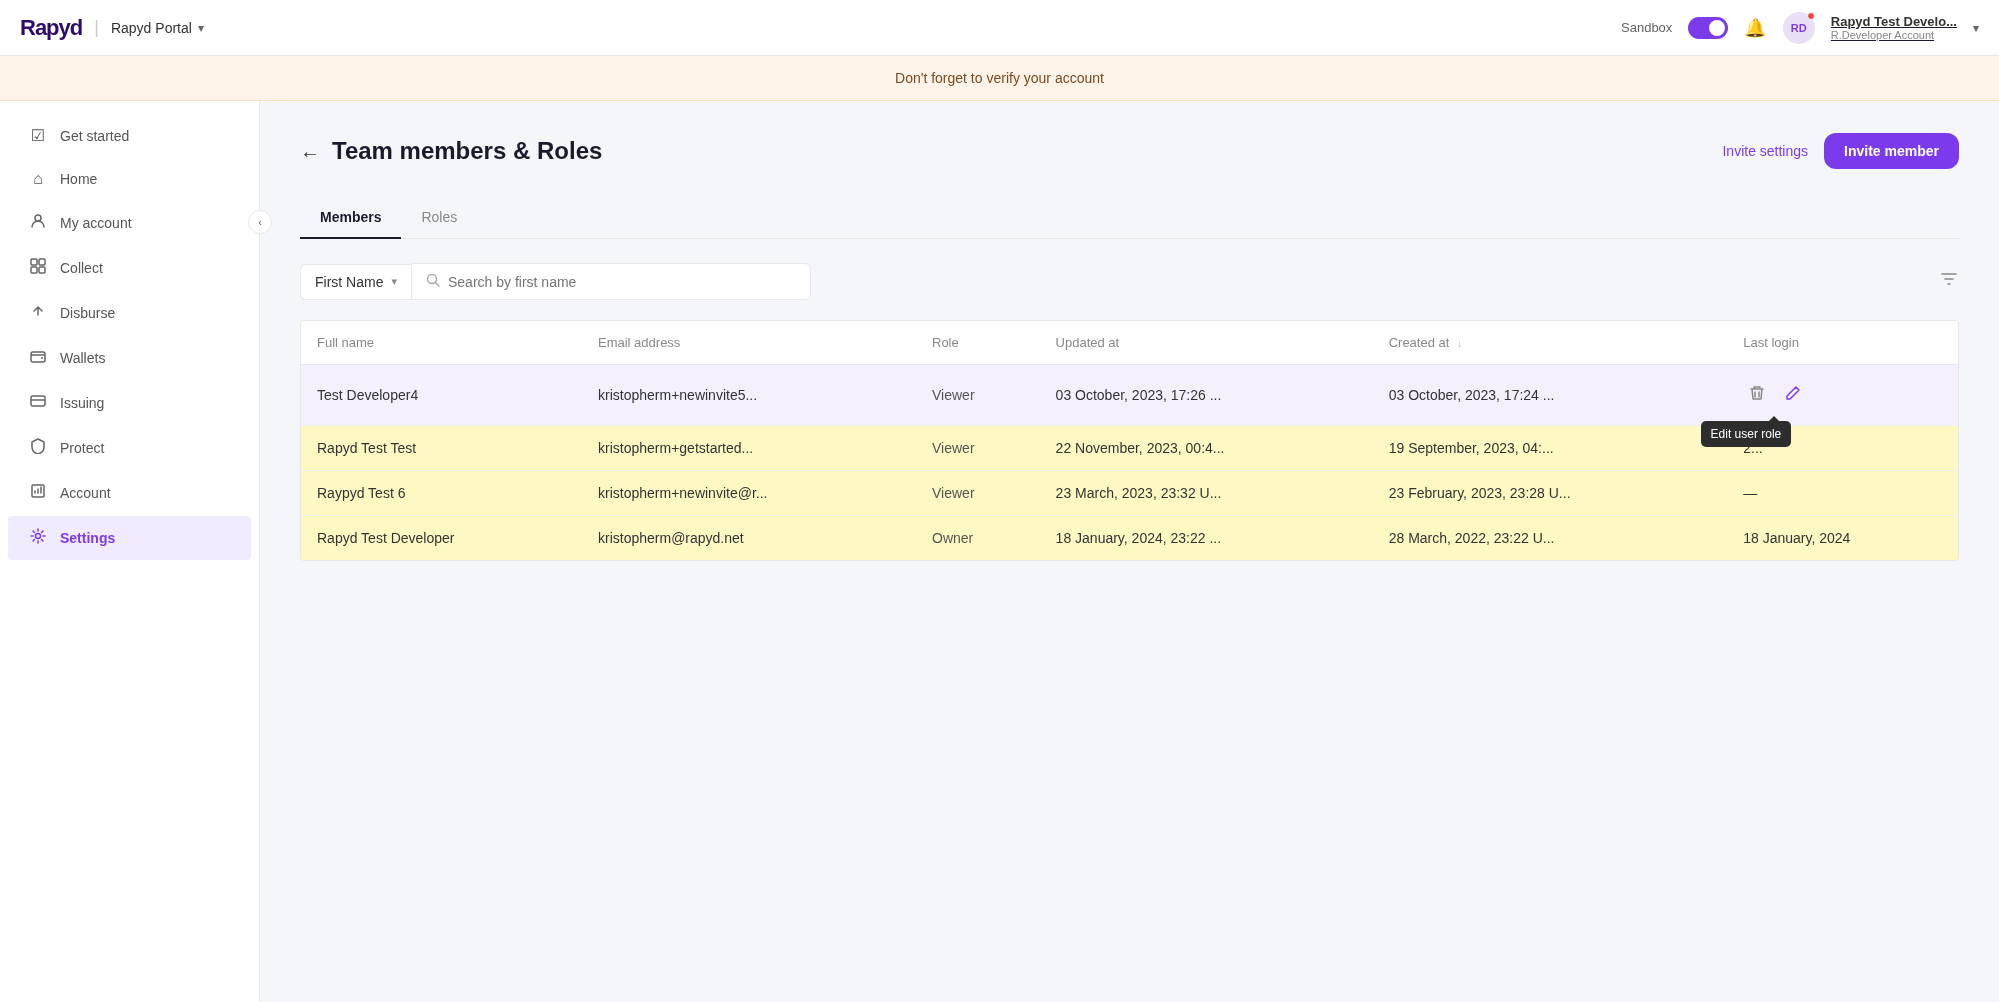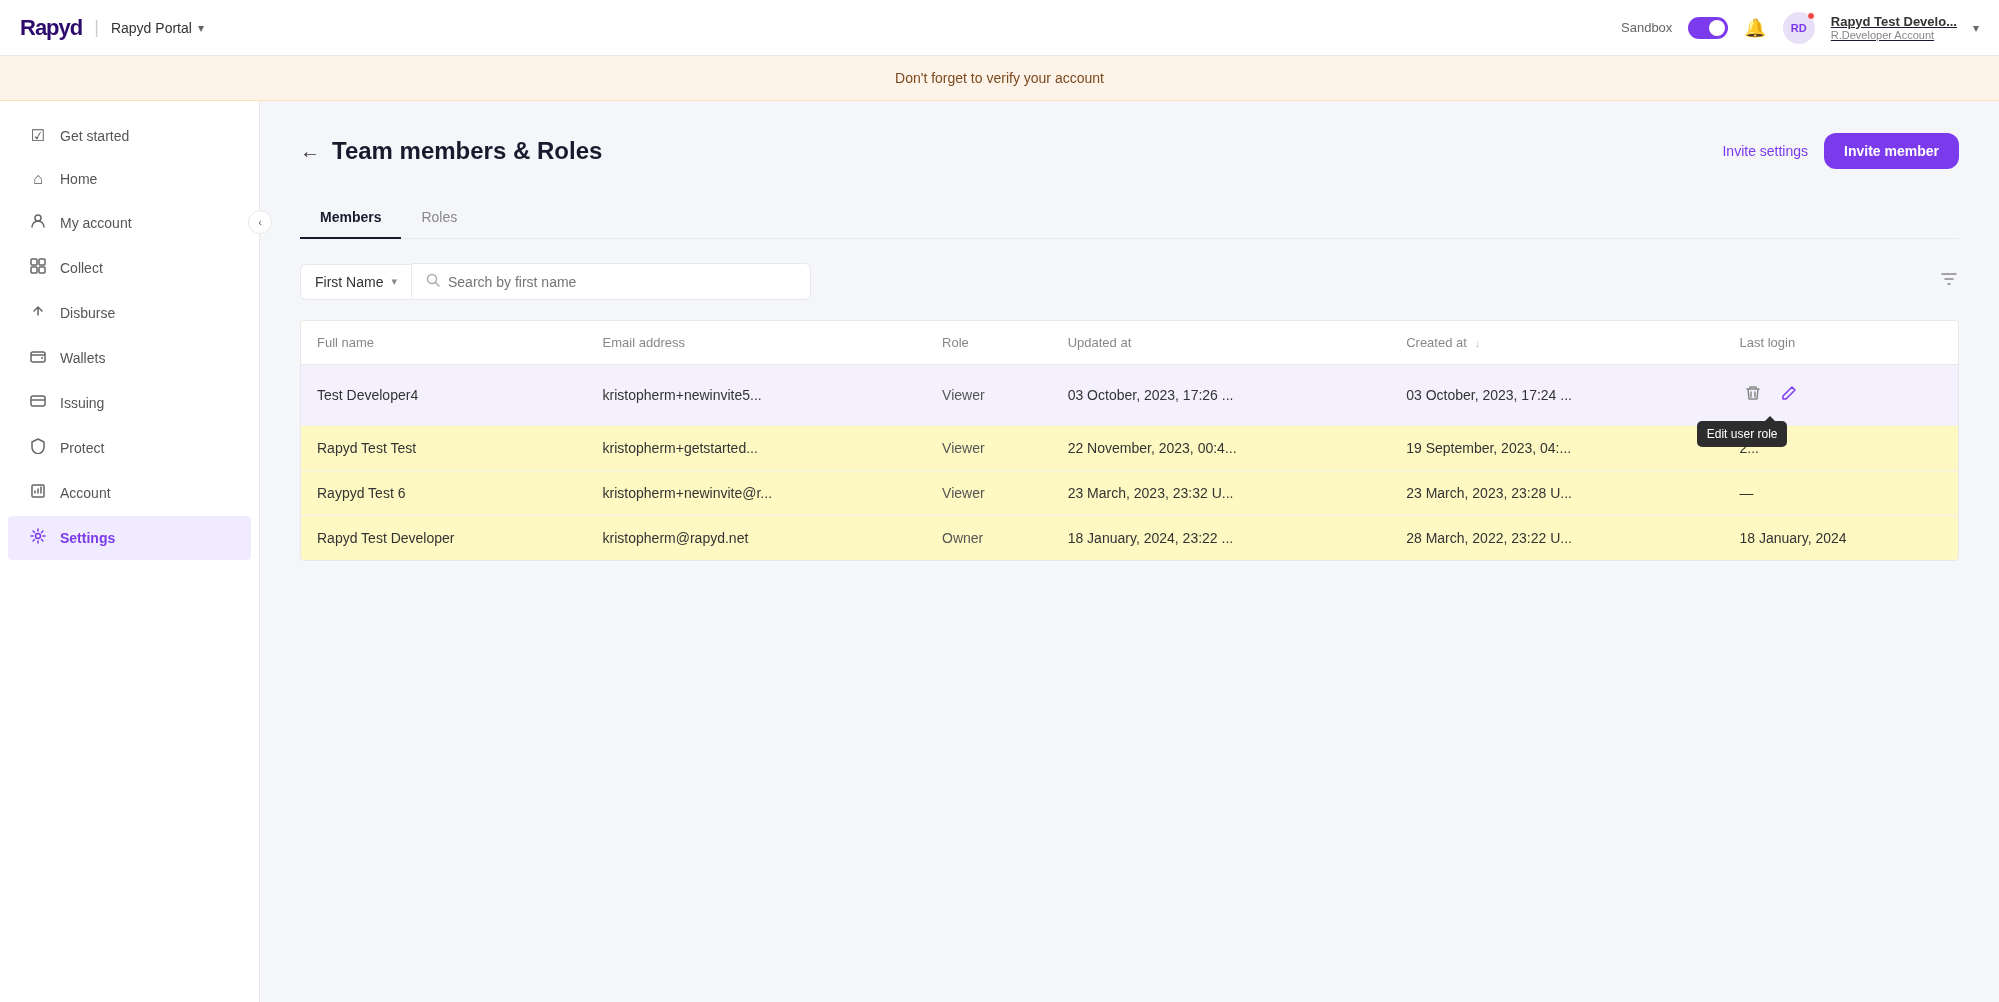"23 March, 2023, 23:28 U..." td { text: March -> February }
